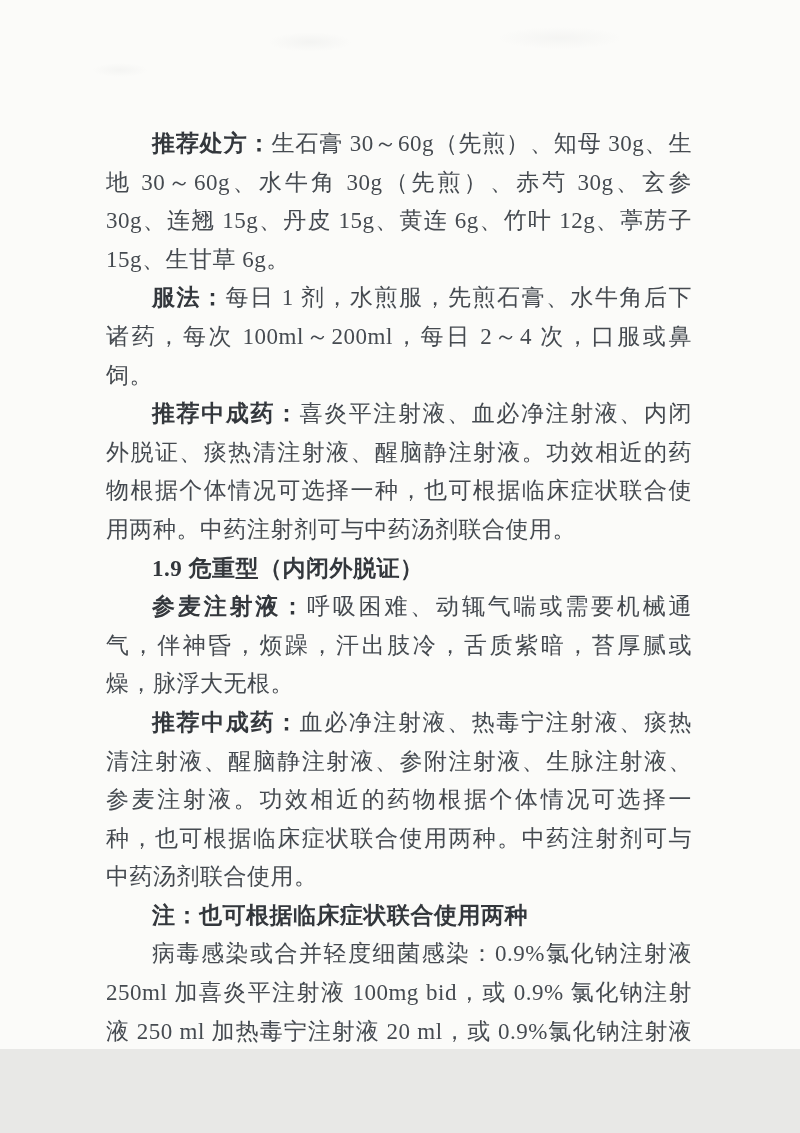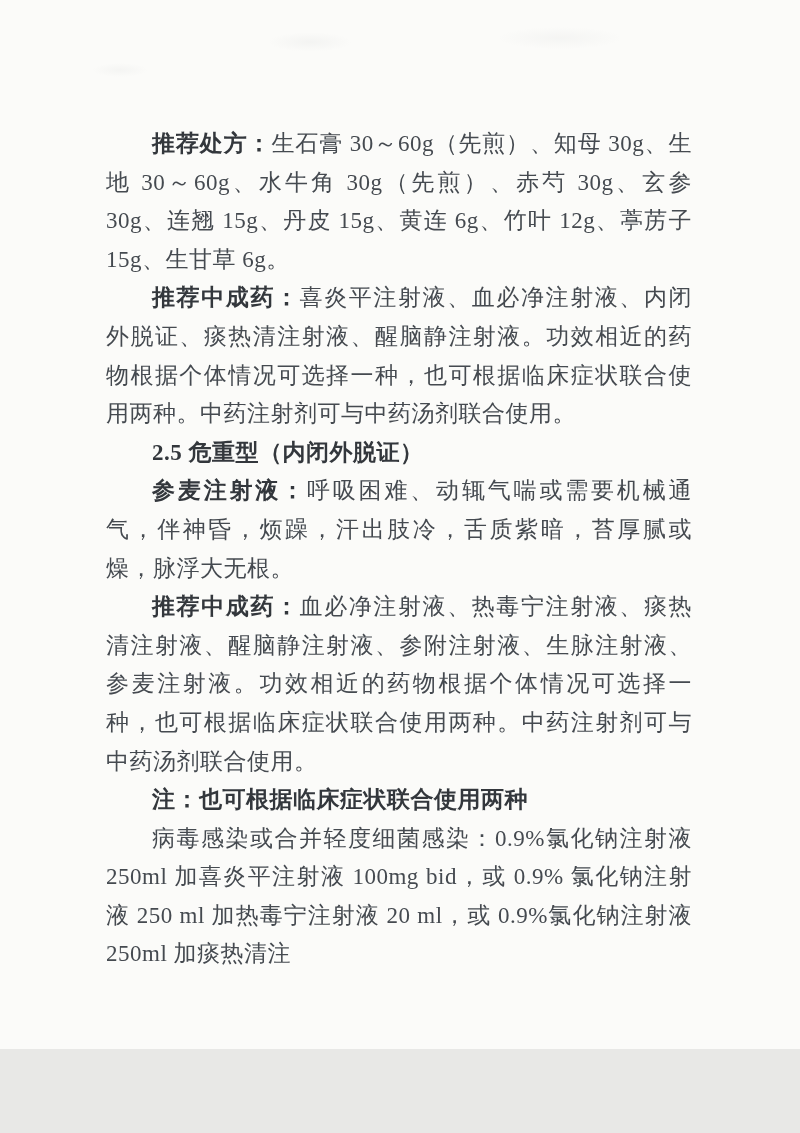"服法：每日 1 剂，水煎服，先煎石膏、水牛角后下诸药，每次" p.para { html: none -> <p><span>服法：</span><span>每日 1 剂，水煎服，先煎石膏、水牛角后下诸药，每次 100ml～200ml，每日 2～4 次，口服或鼻饲。</span></p> }
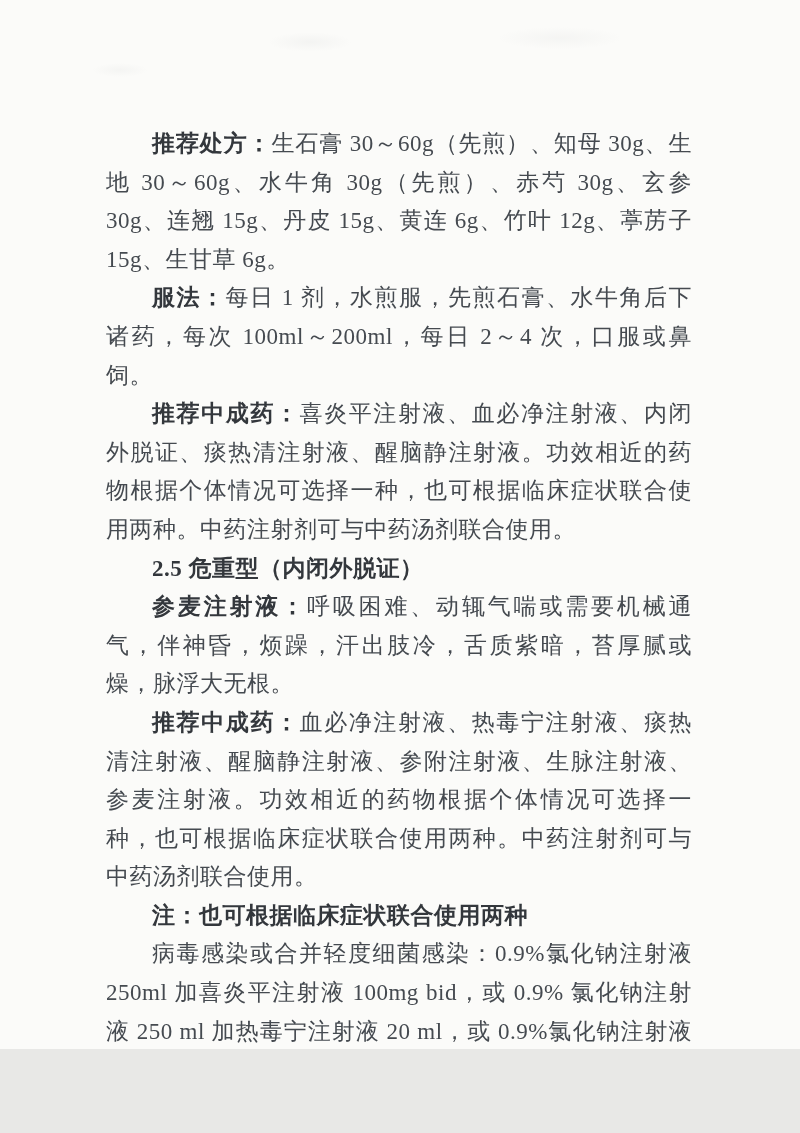"2.5 危重型（内闭外脱证）" p.heading { text: 2.5 -> 1.9 }
